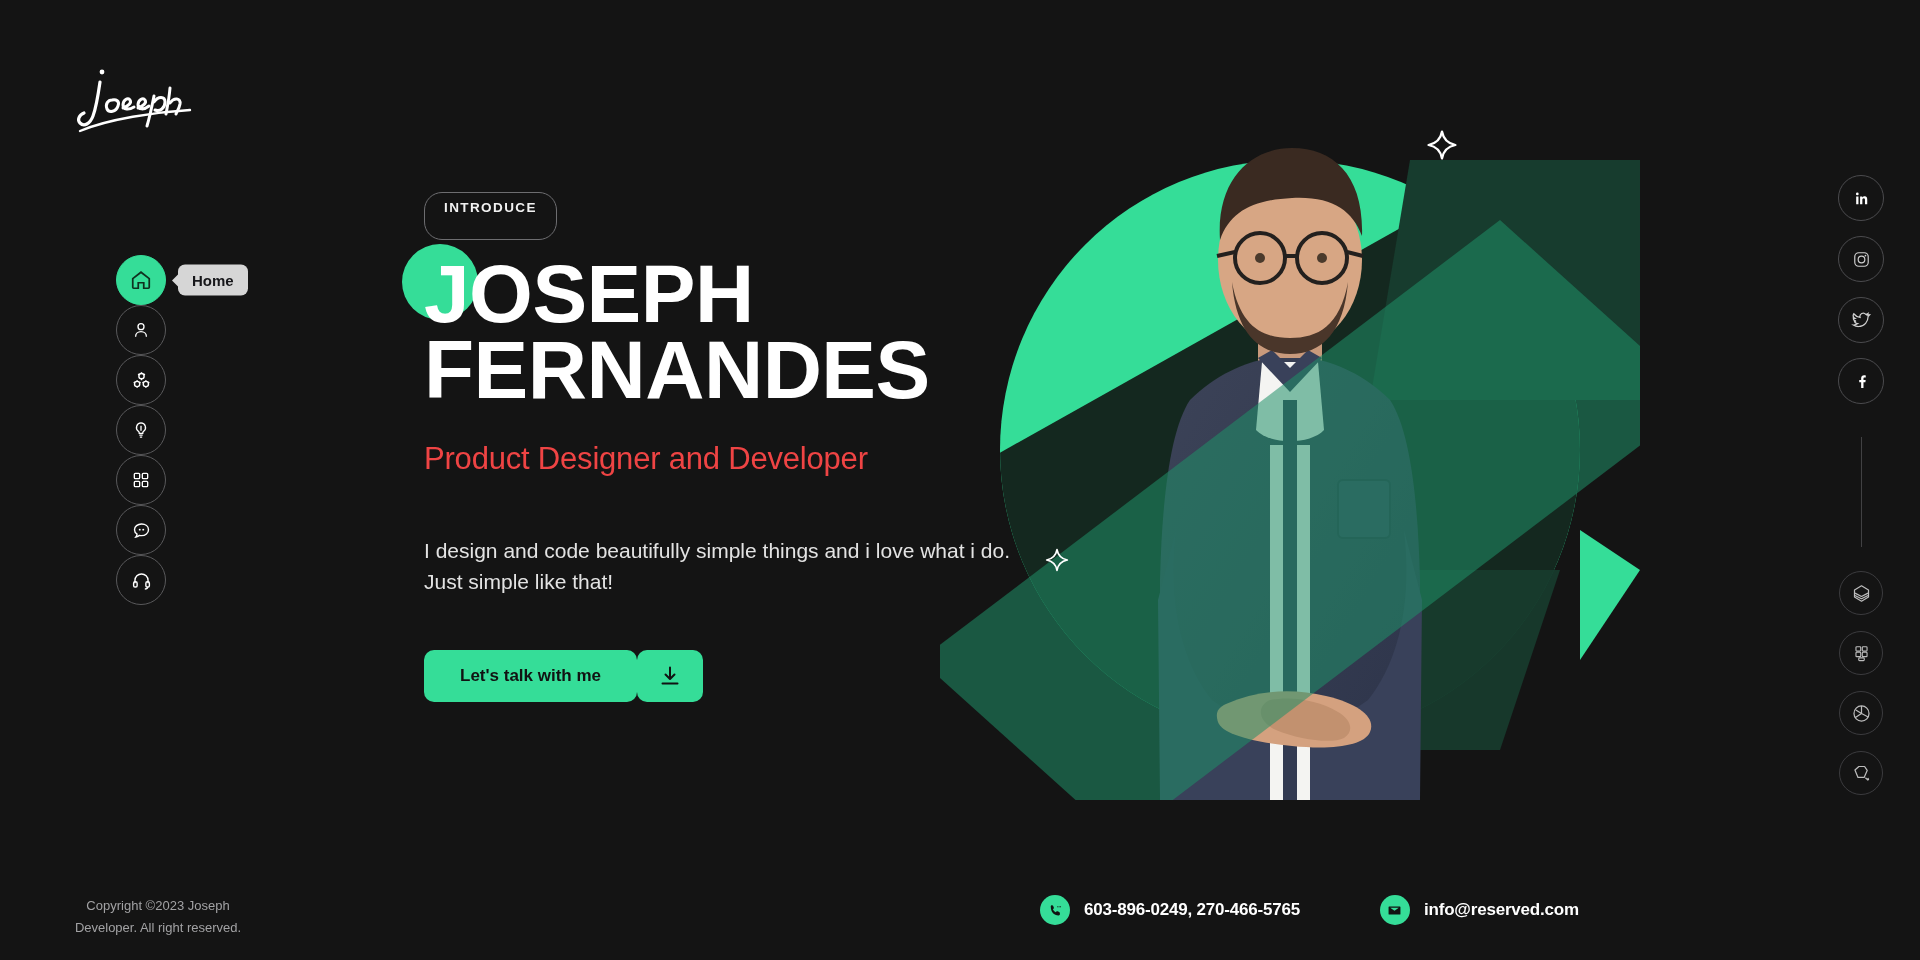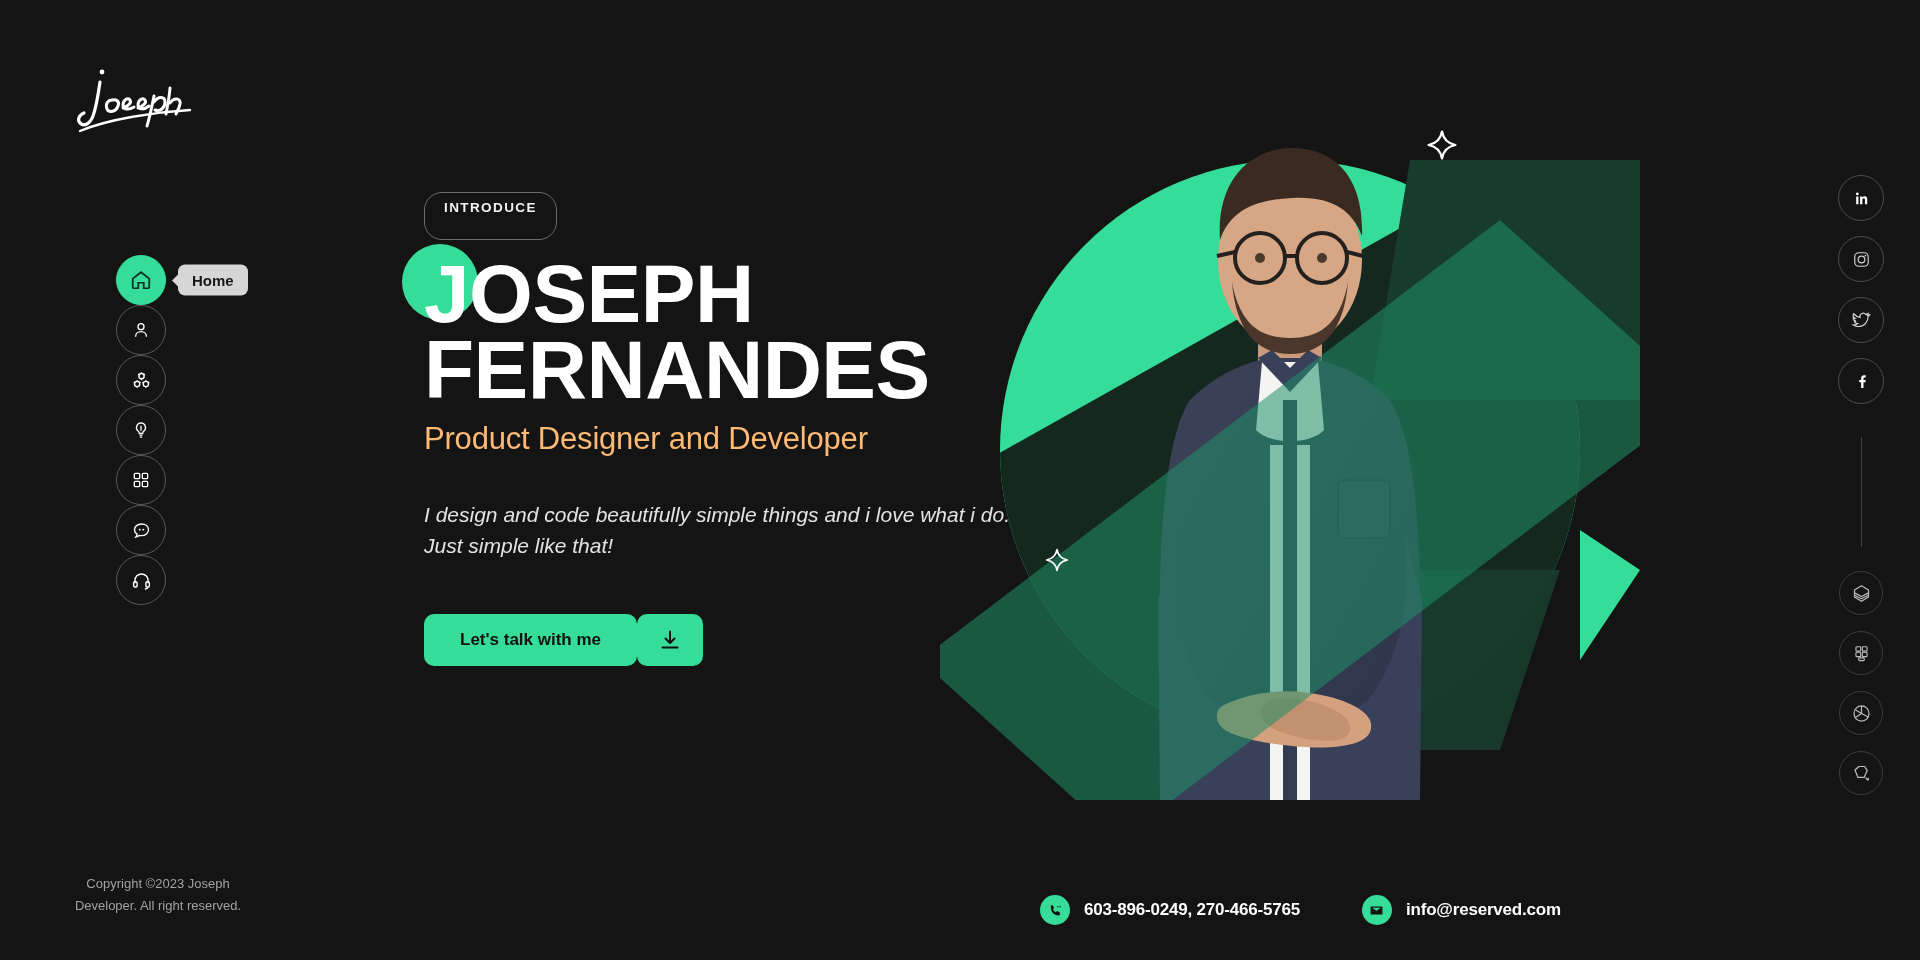"Product Designer and Developer" .subtitle { color: #fdba74 -> #ef4444; margin-top: 12px -> 32px }
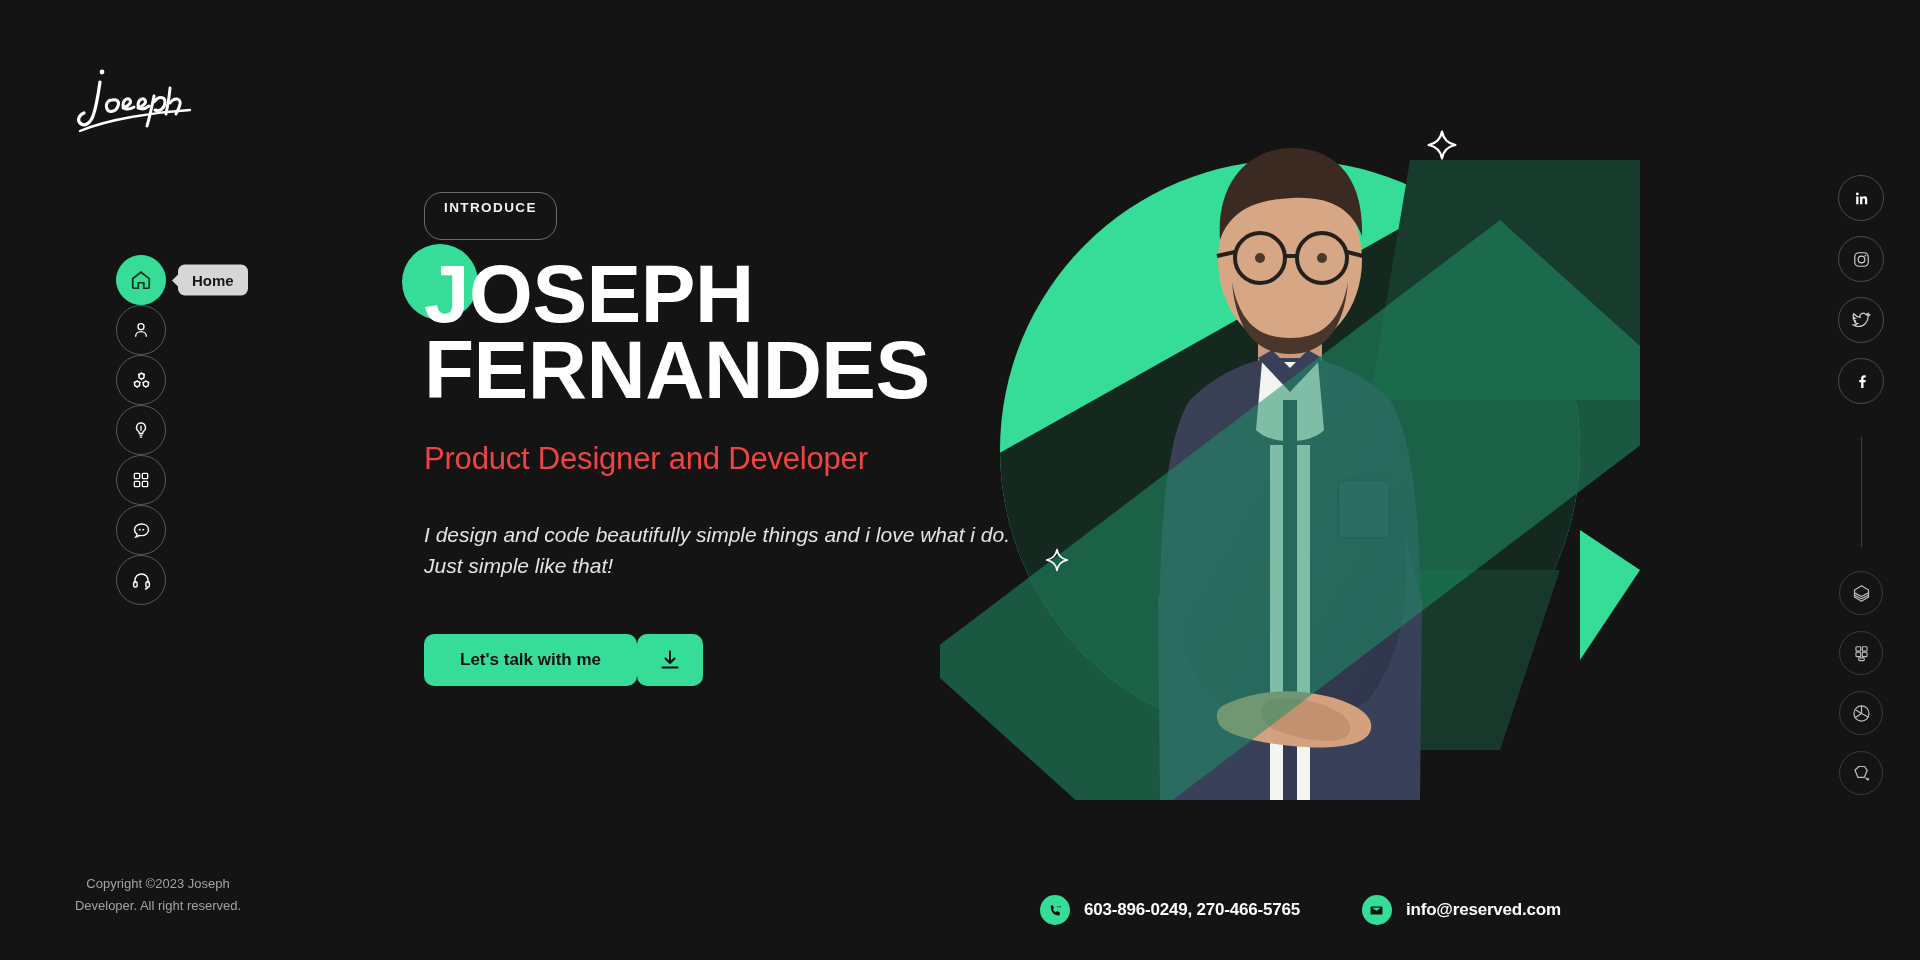"I design and code beautifully" .desc { font-style: italic -> none; margin-top: 42px -> 58px }
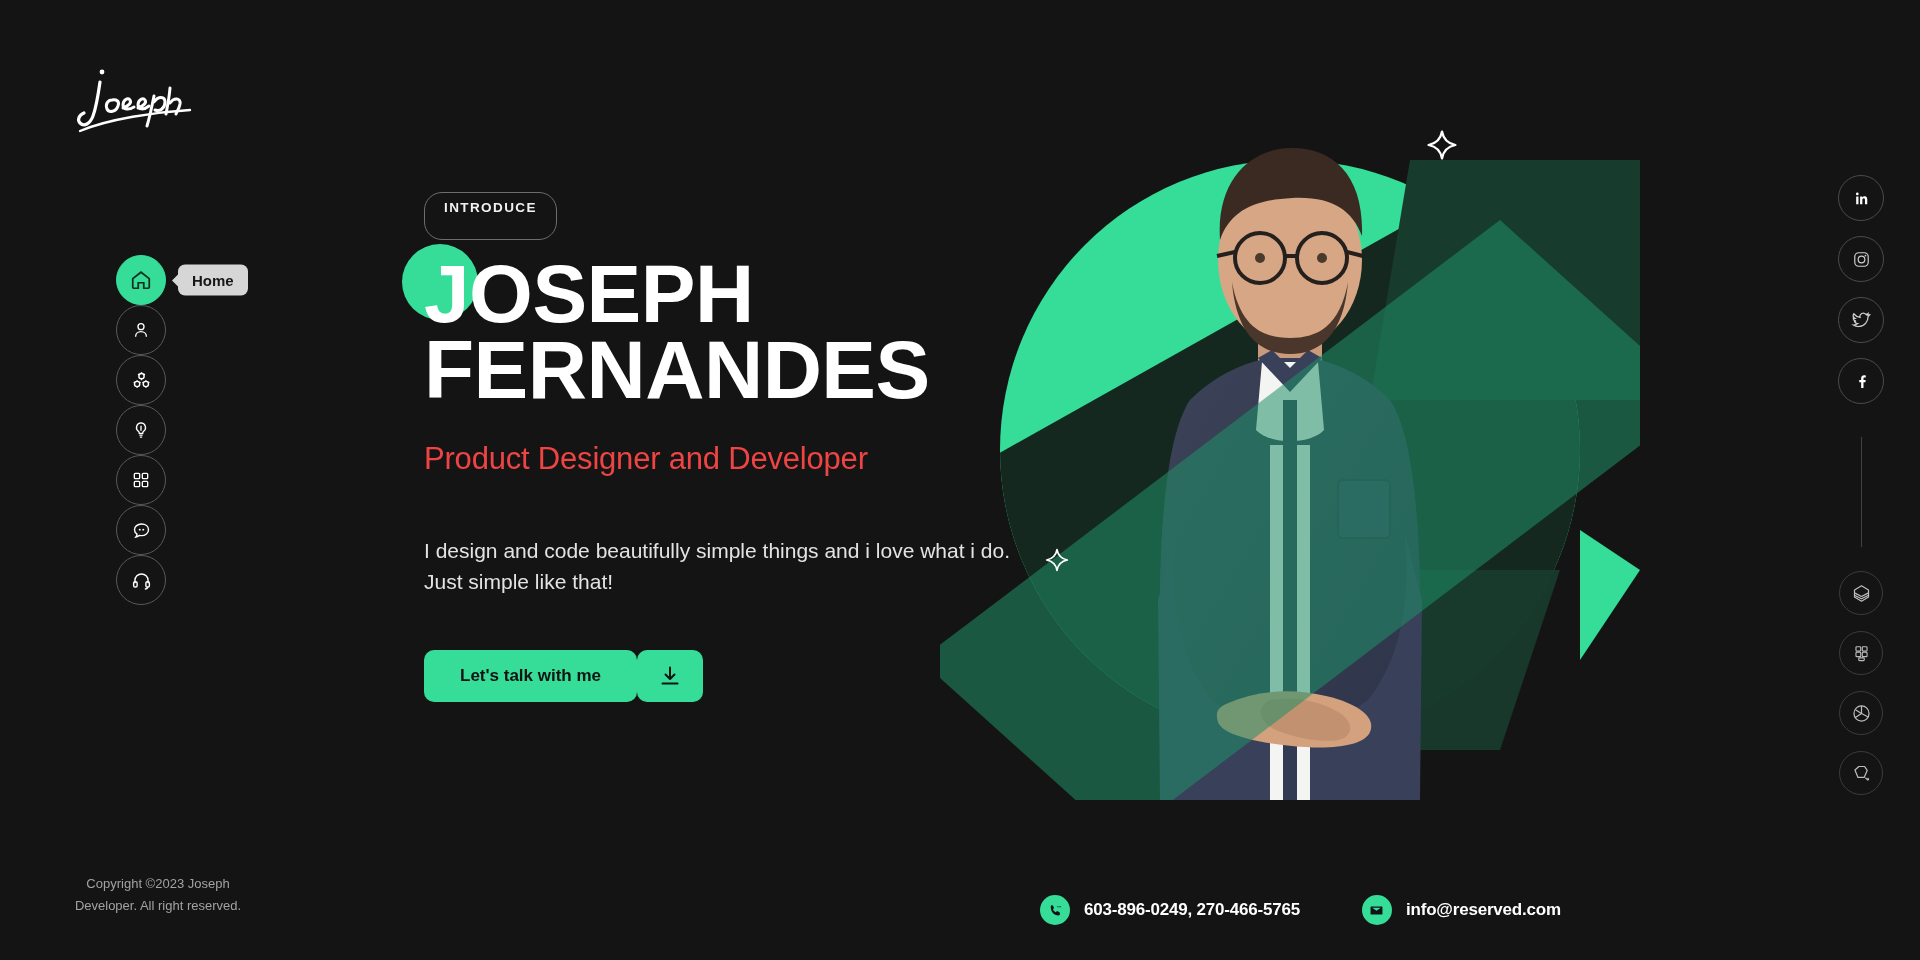"Copyright ©2023 Joseph" .copyright { bottom: 42px -> 20px }
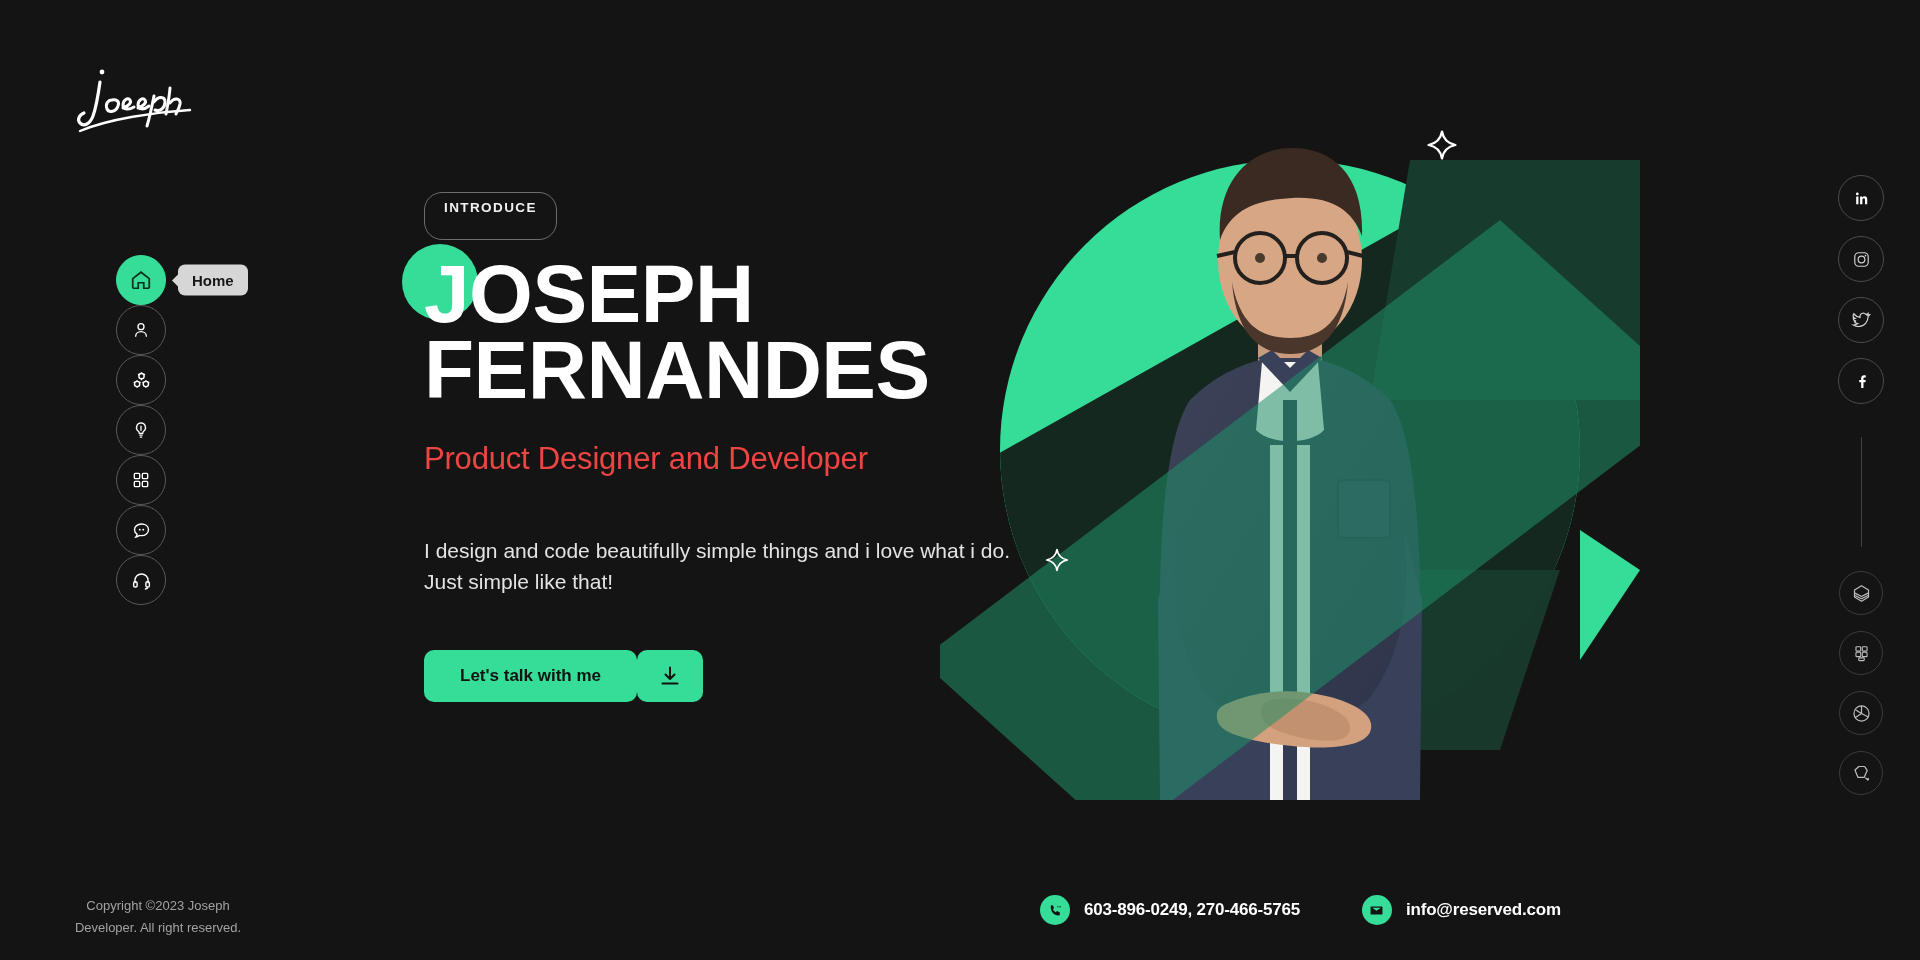"603-896-0249, 270-466-5765" .contacts { gap: 62px -> 80px }
